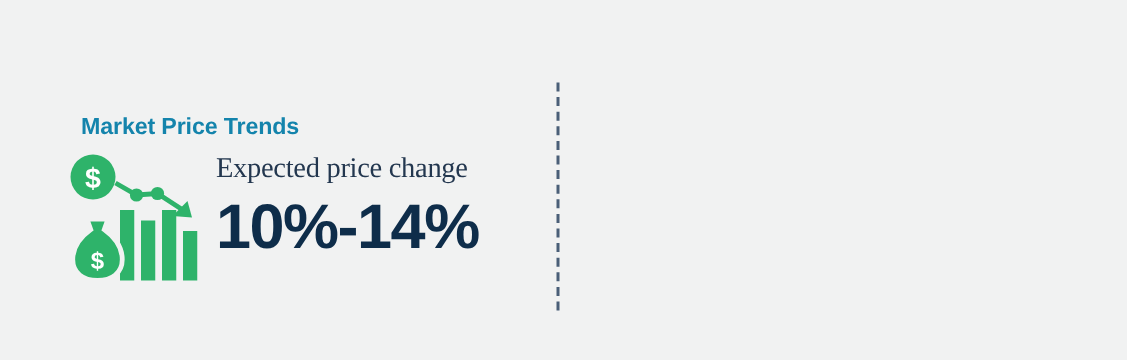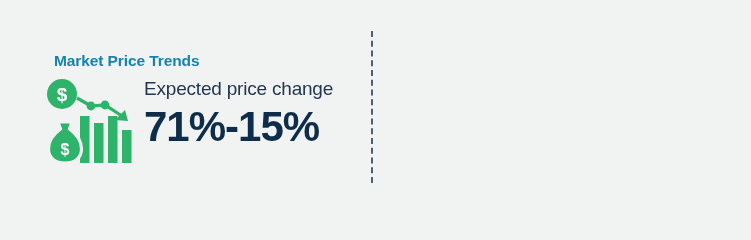"Market Price Trends" .infographic { margin-top: none -> 24px }
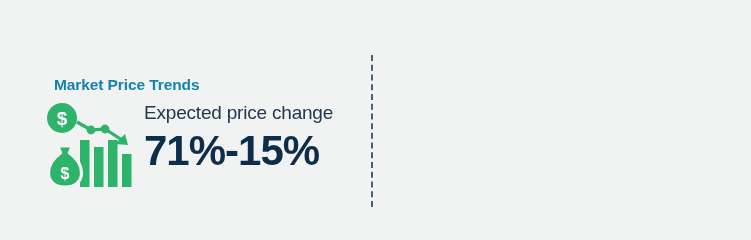"Expected price change" .expected-line { font-family: none -> Liberation Serif, serif }
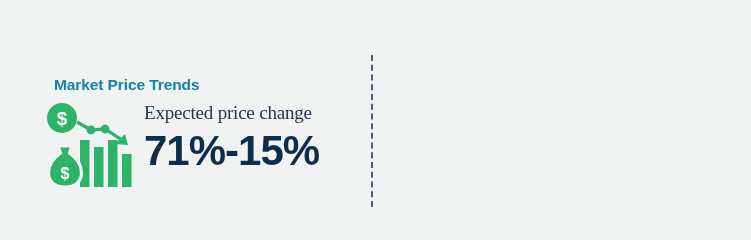"71%-15%" div.big-figure { text: 71%-15% -> 10%-14% }
